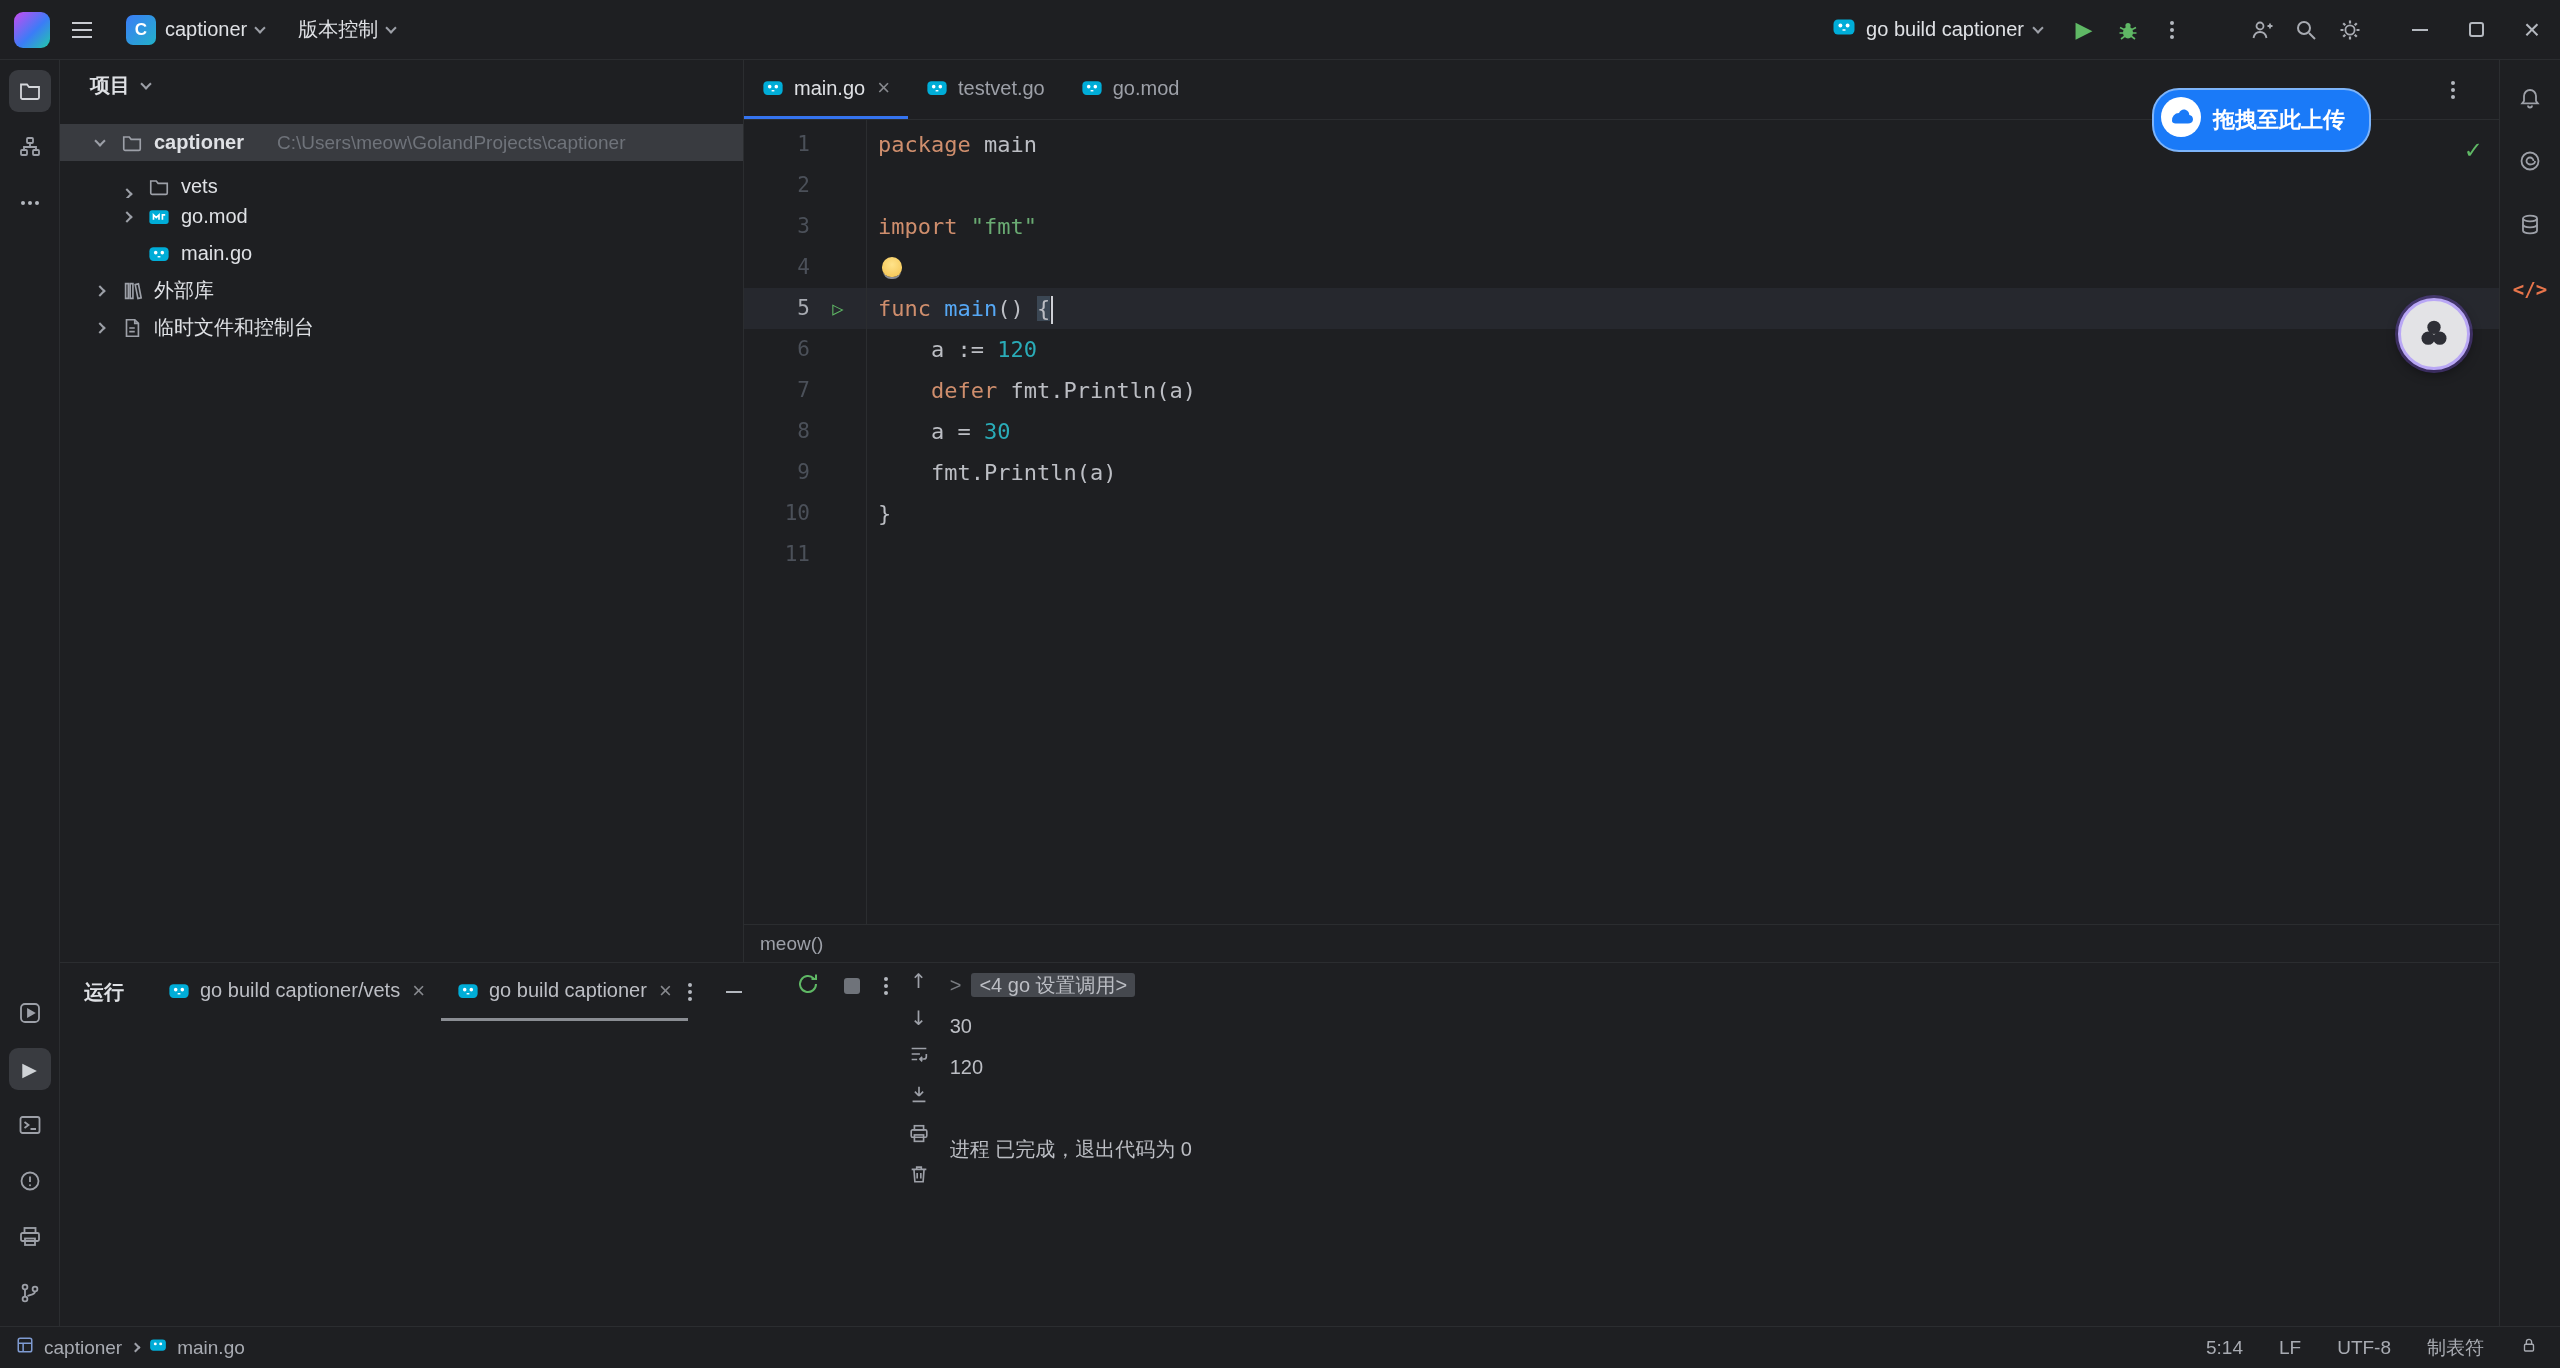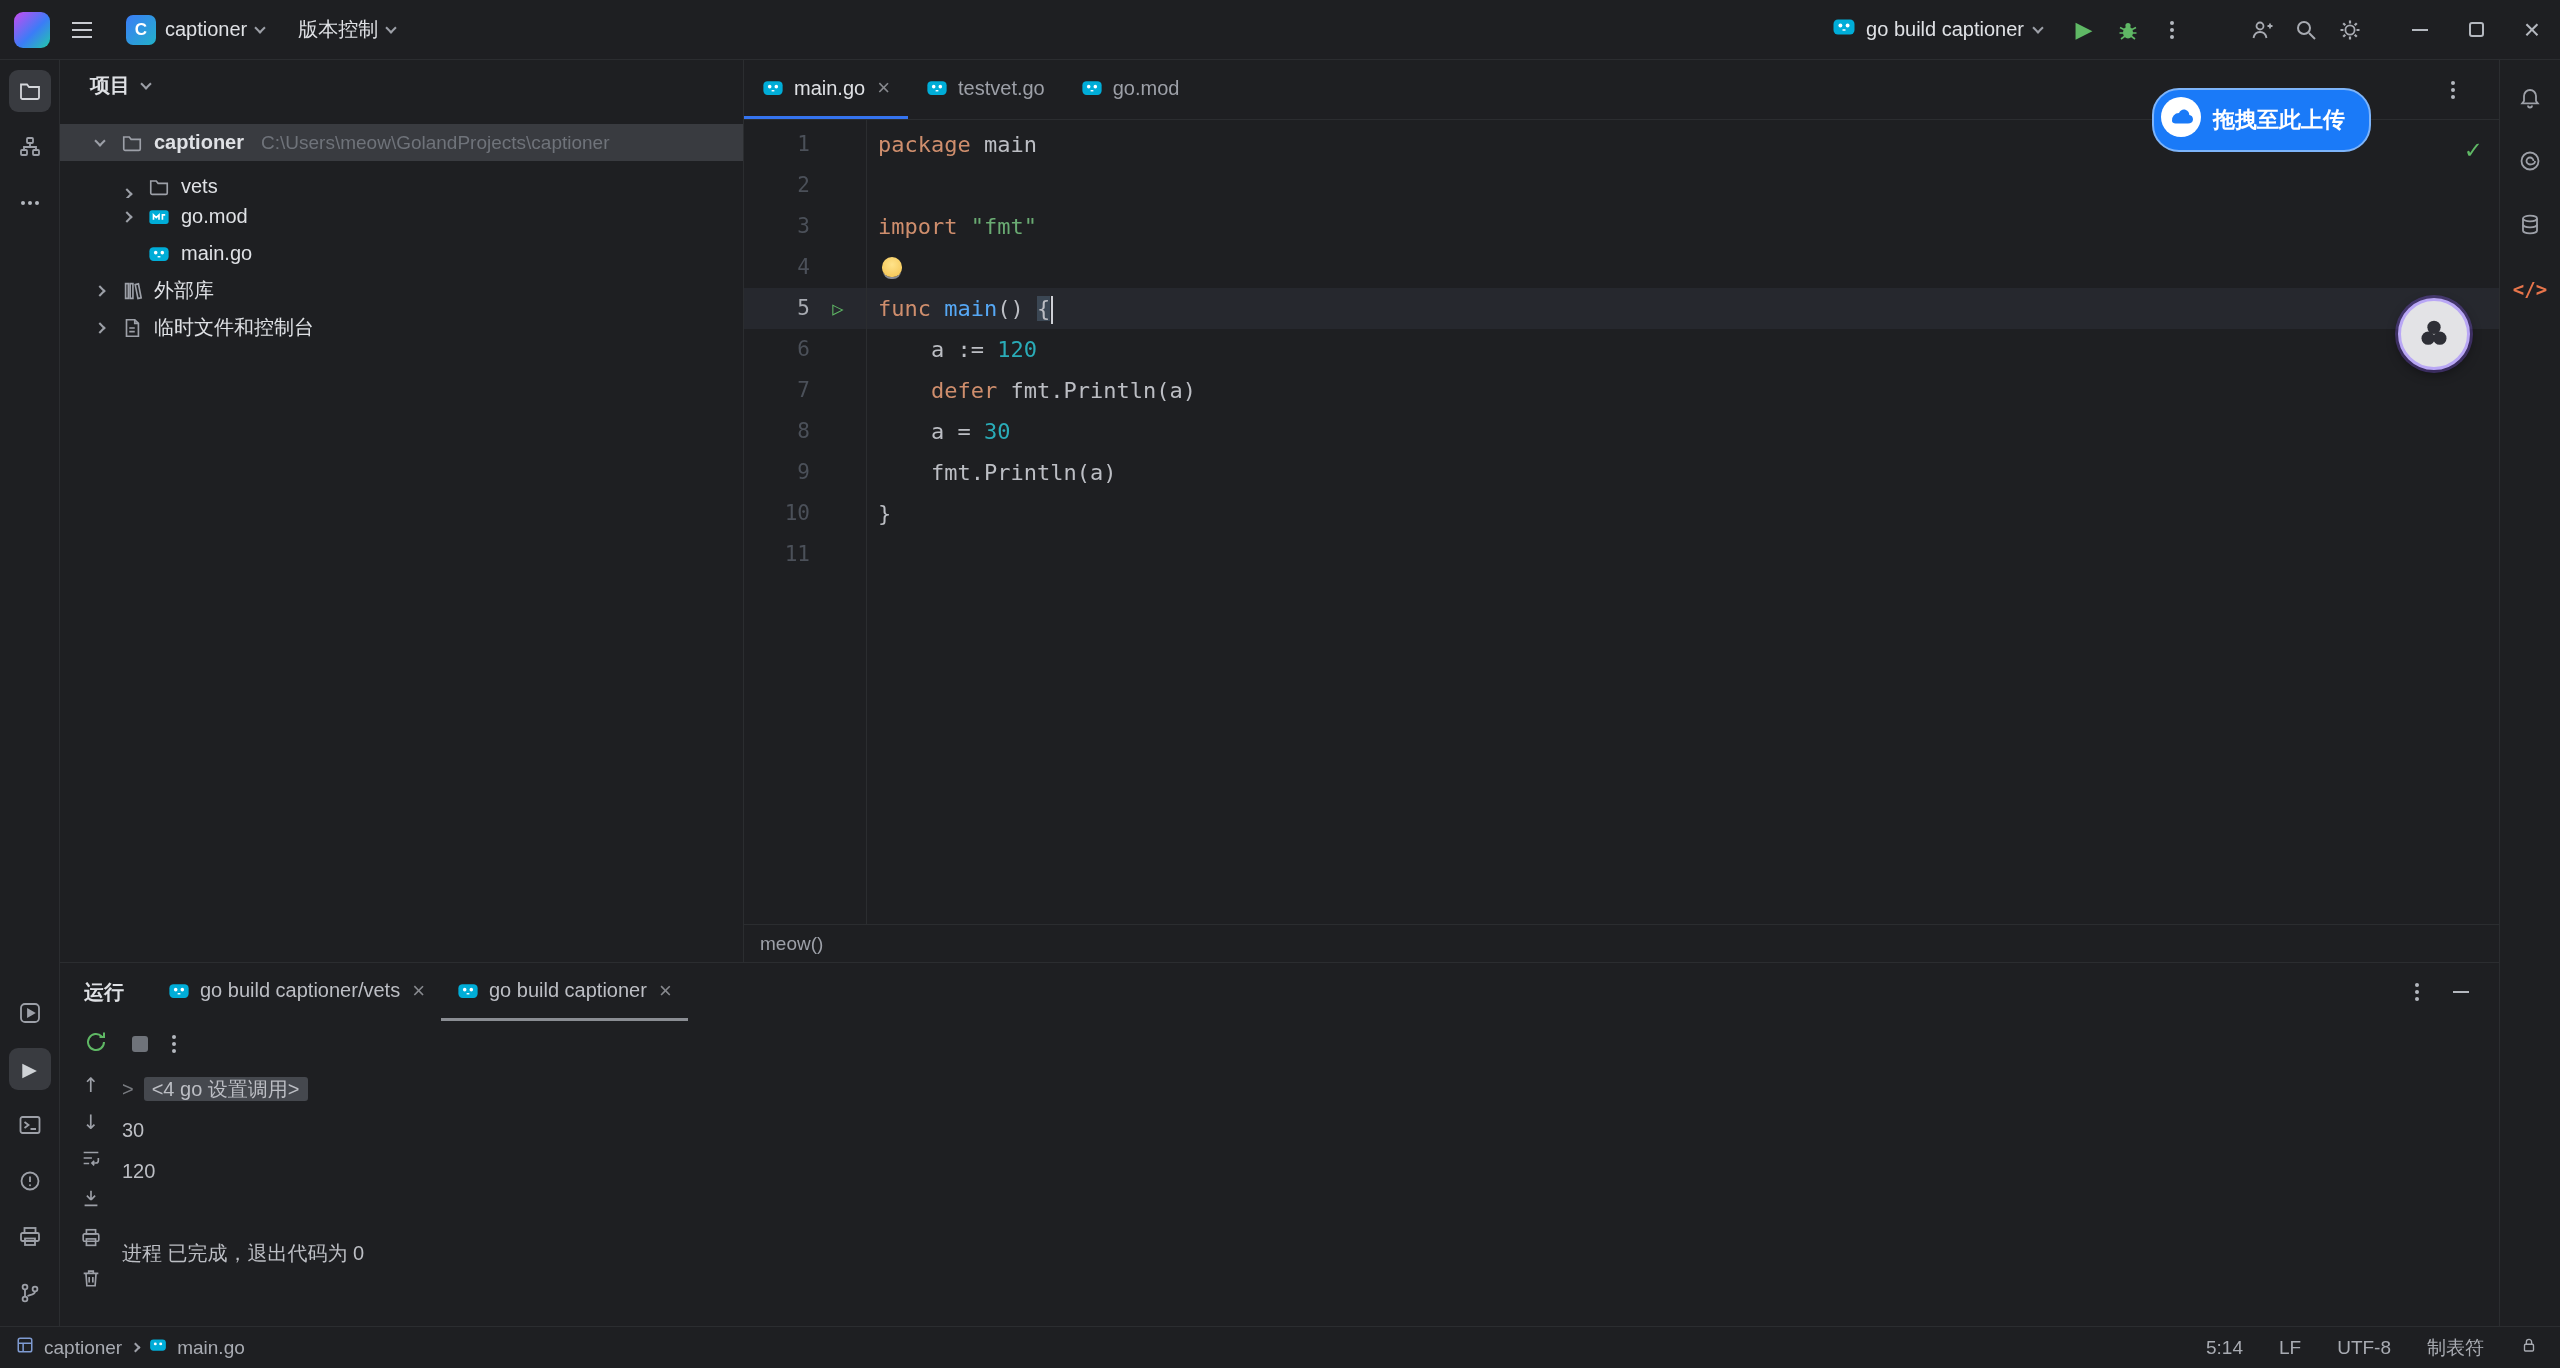"C:\Users\meow\GolandProjects\captioner" .tree-hint { margin-left: 8px -> 24px }
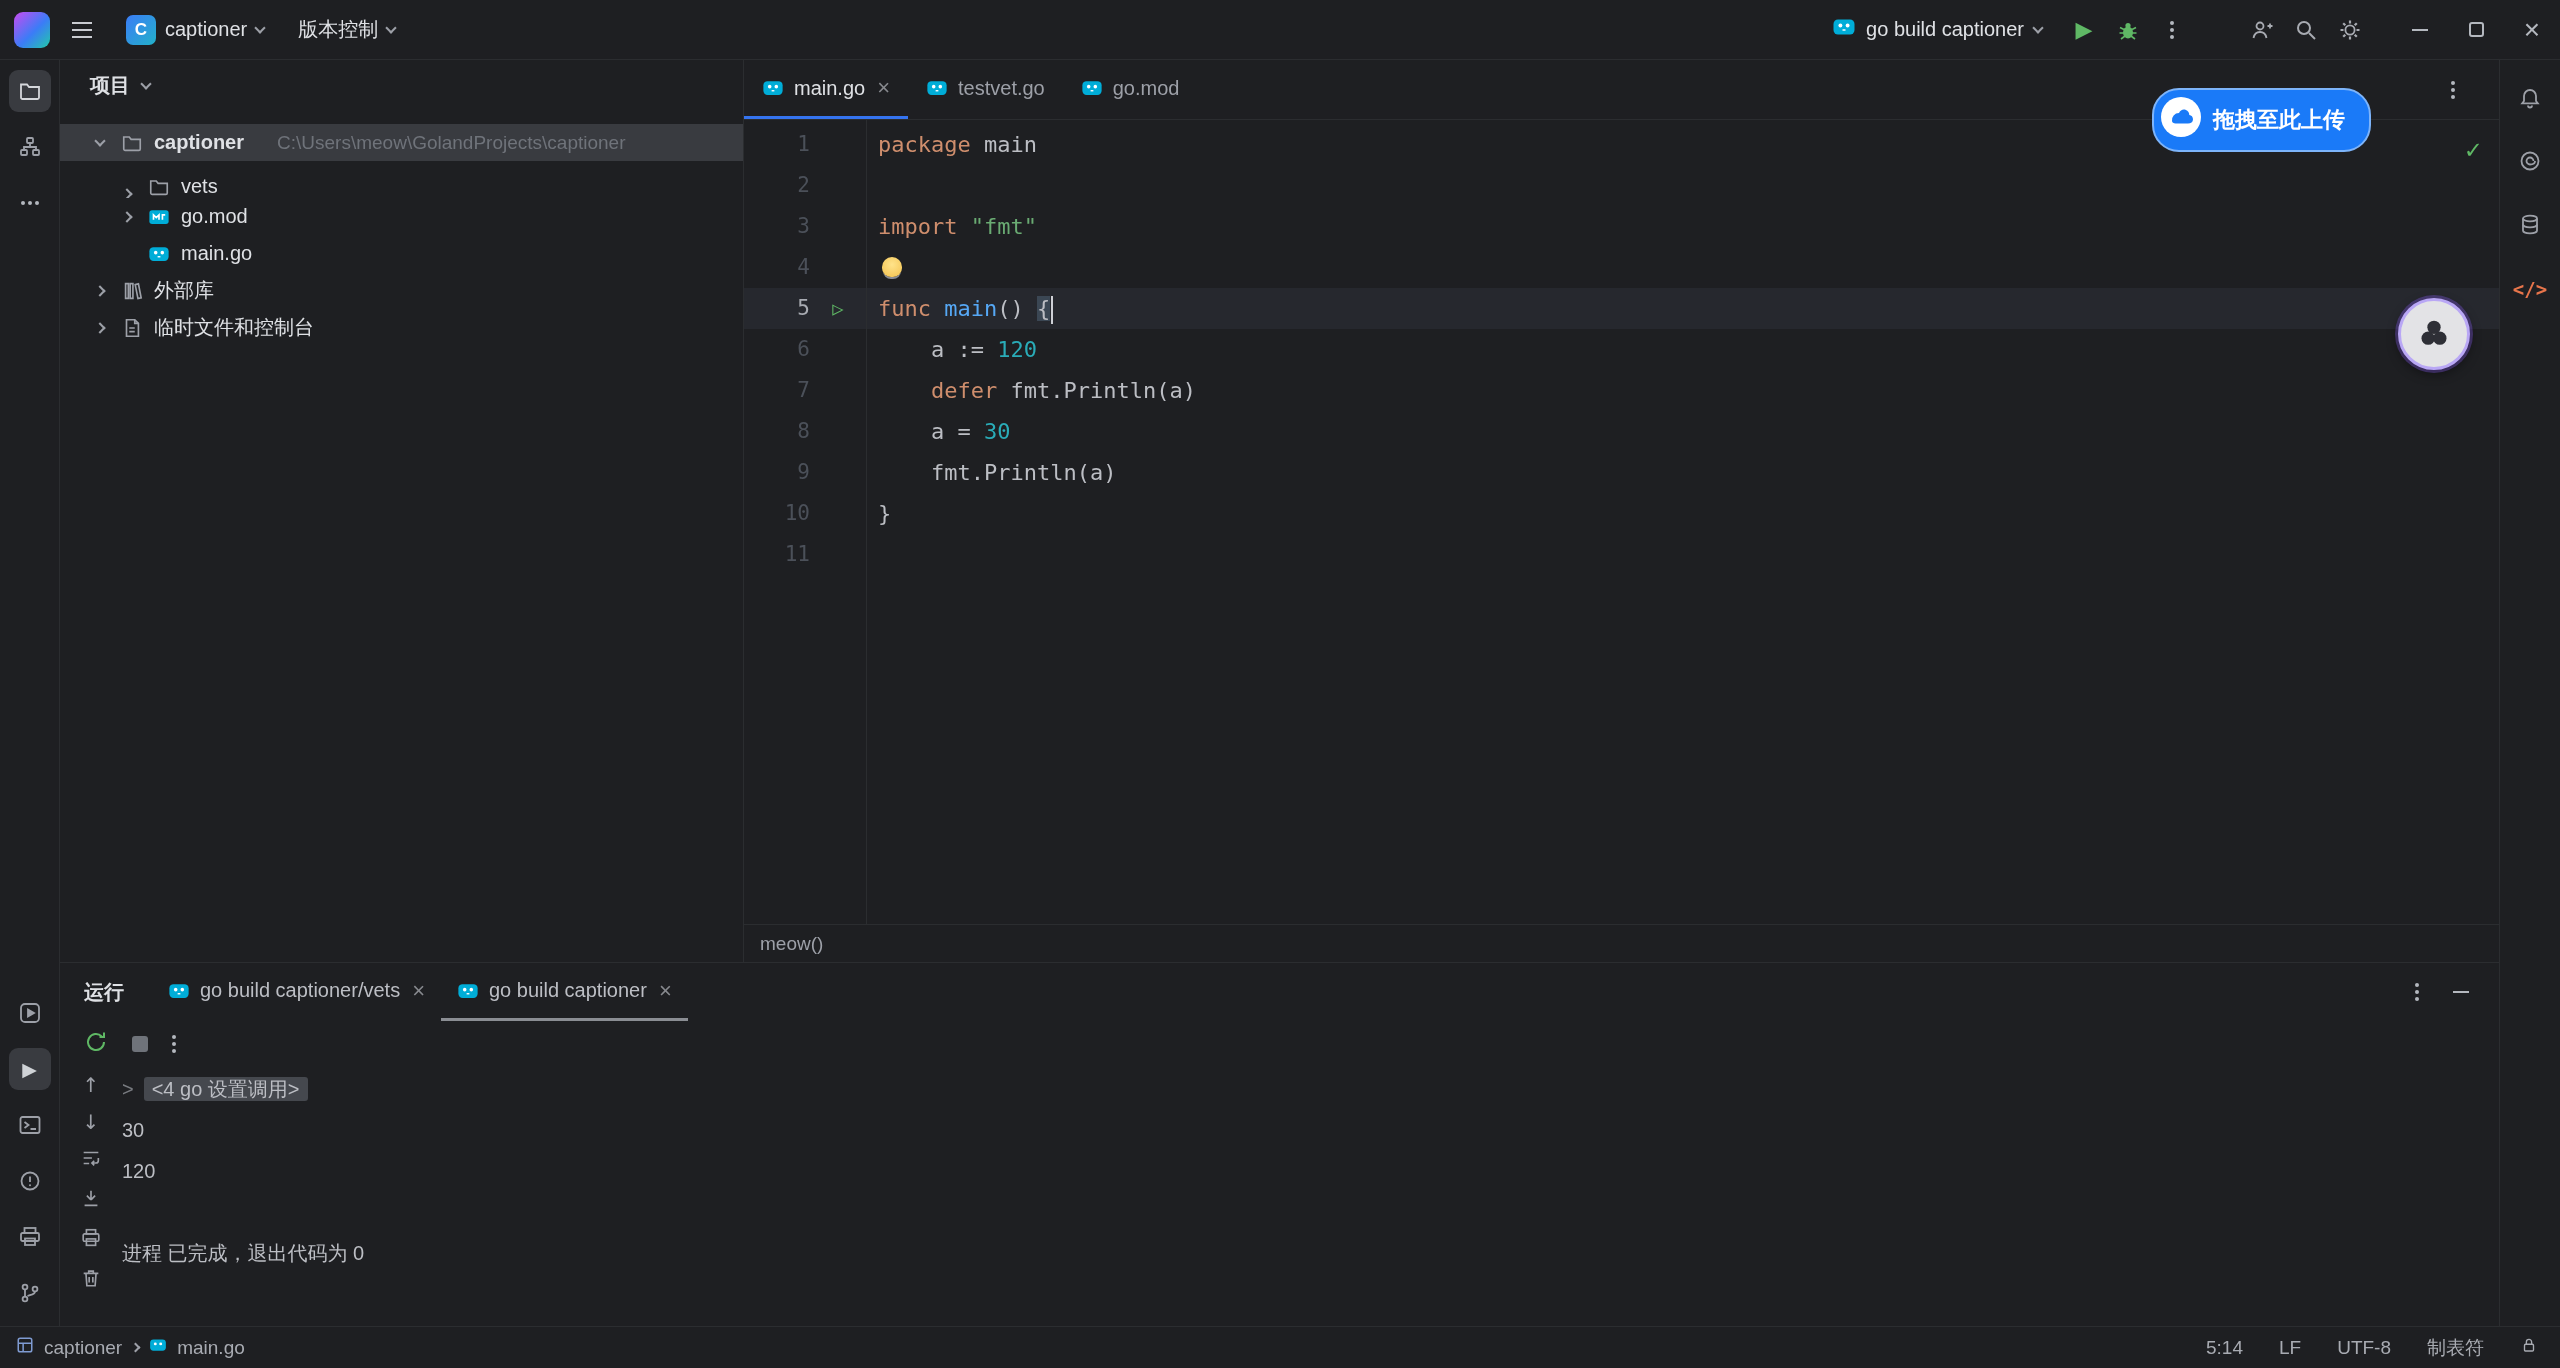"运行" .run-panel { flex-direction: column -> none }
